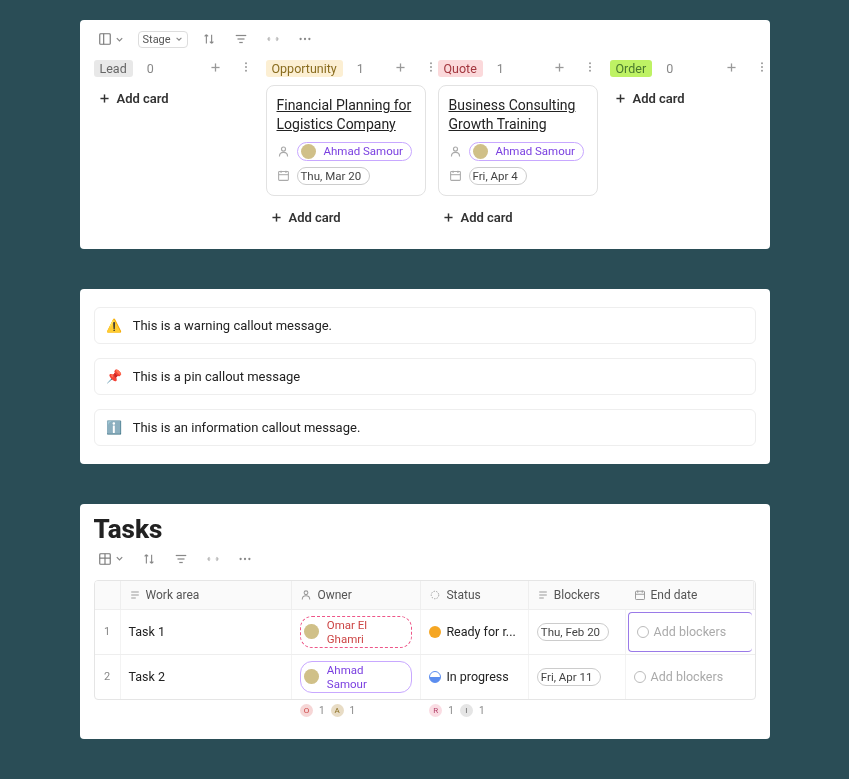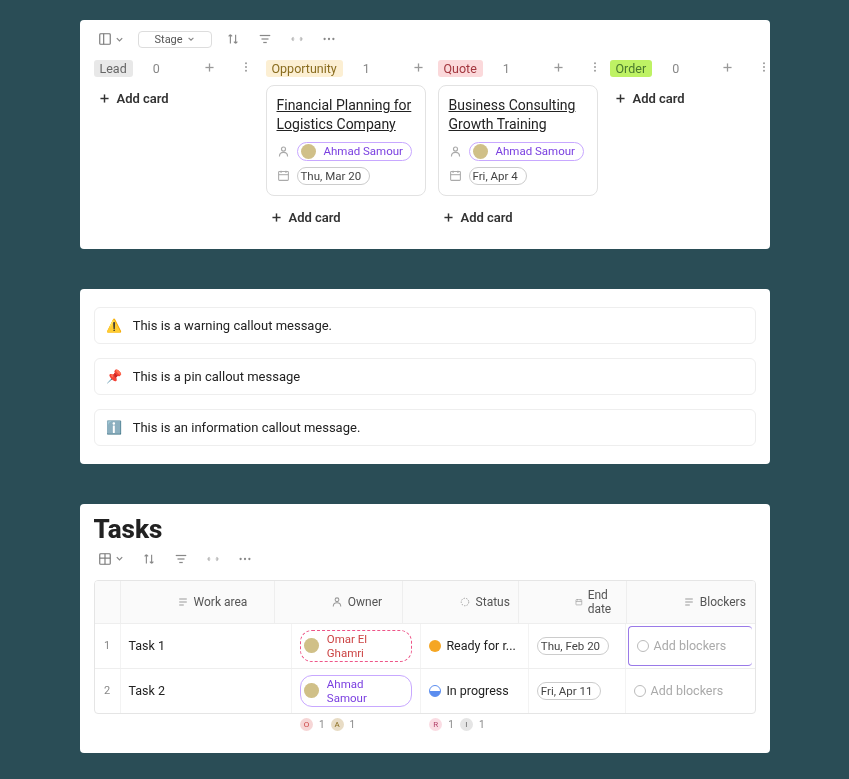"Stage" .stage-chip { padding: 1px 16px -> 1px 4px }
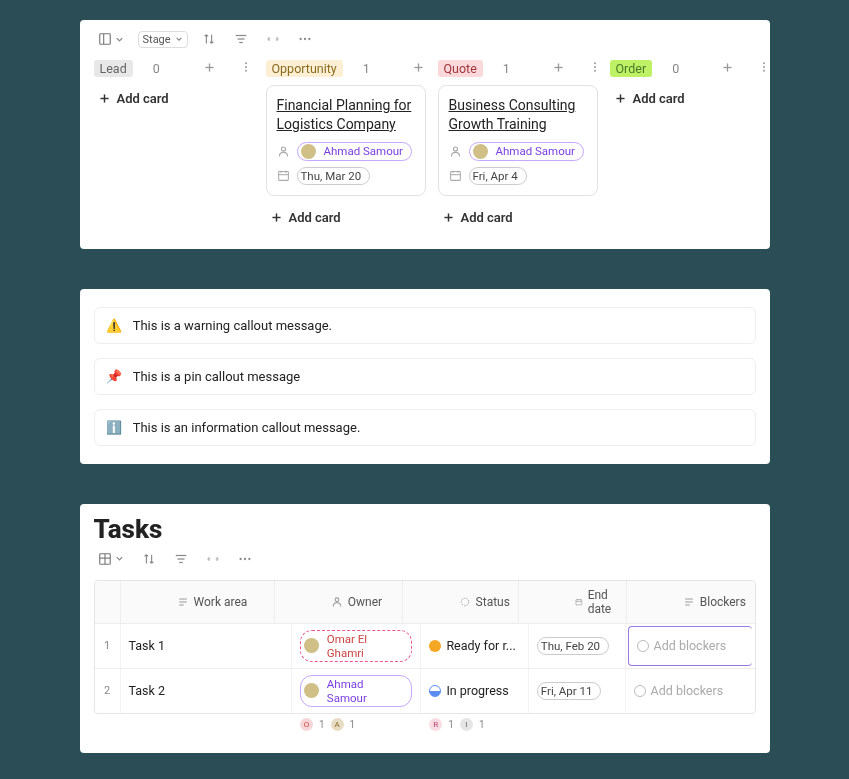"Lead" .kcol-head { gap: 20px -> 14px }
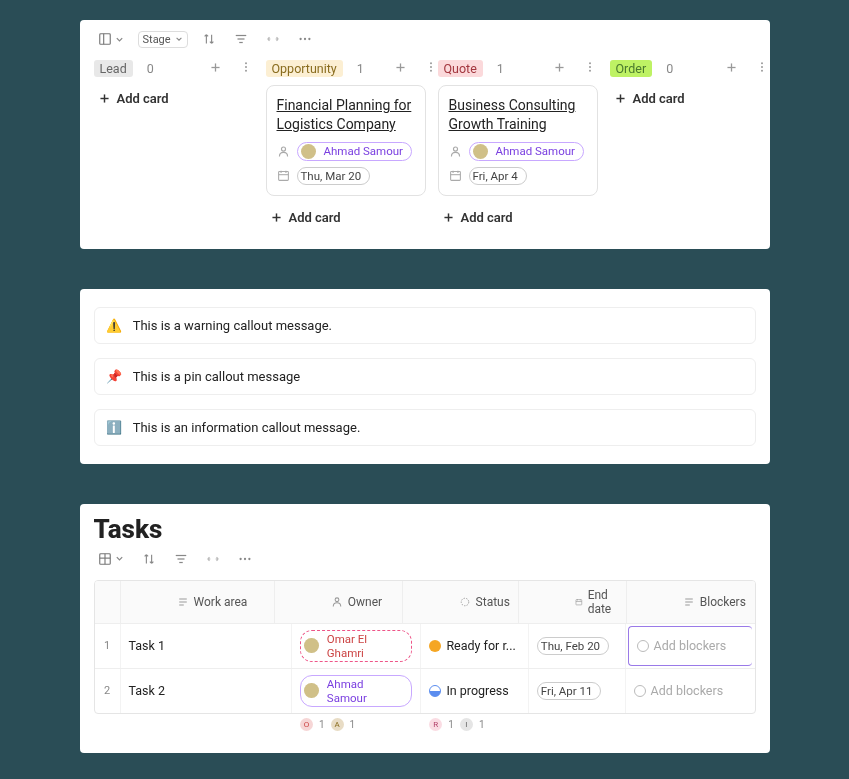"Work area" .thead { gap: 48px -> none }
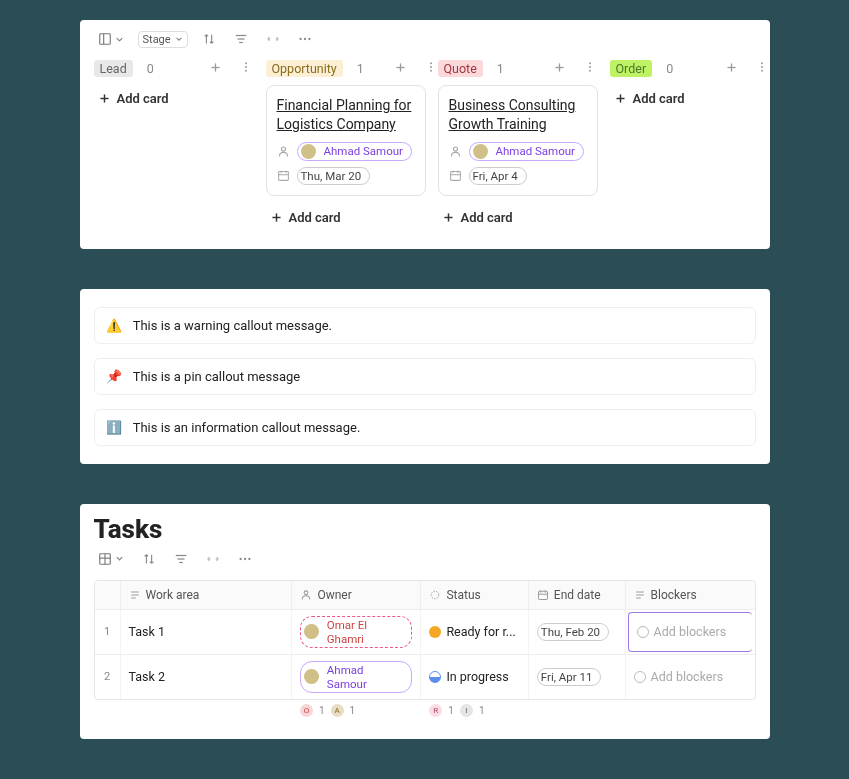"End date" div.th { order: before "Blockers" -> after "Blockers" }
